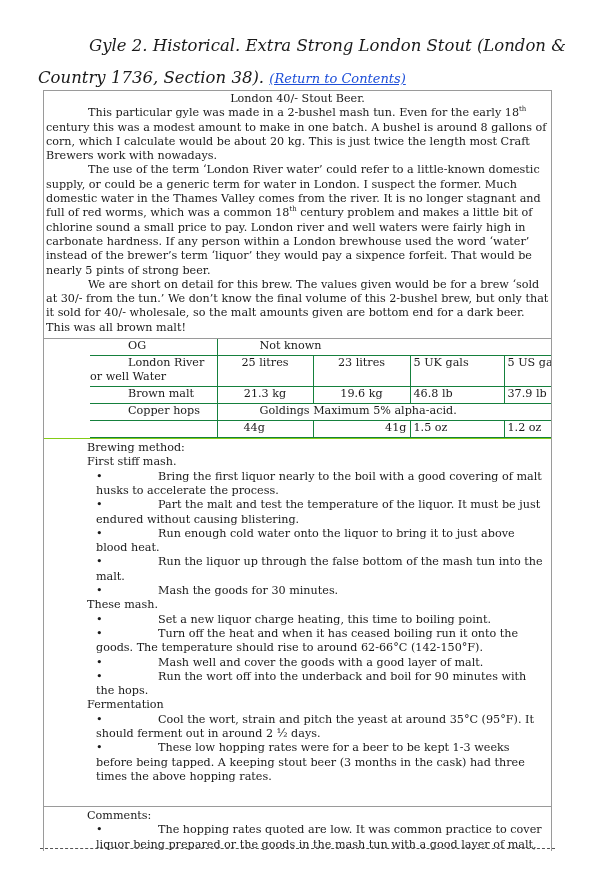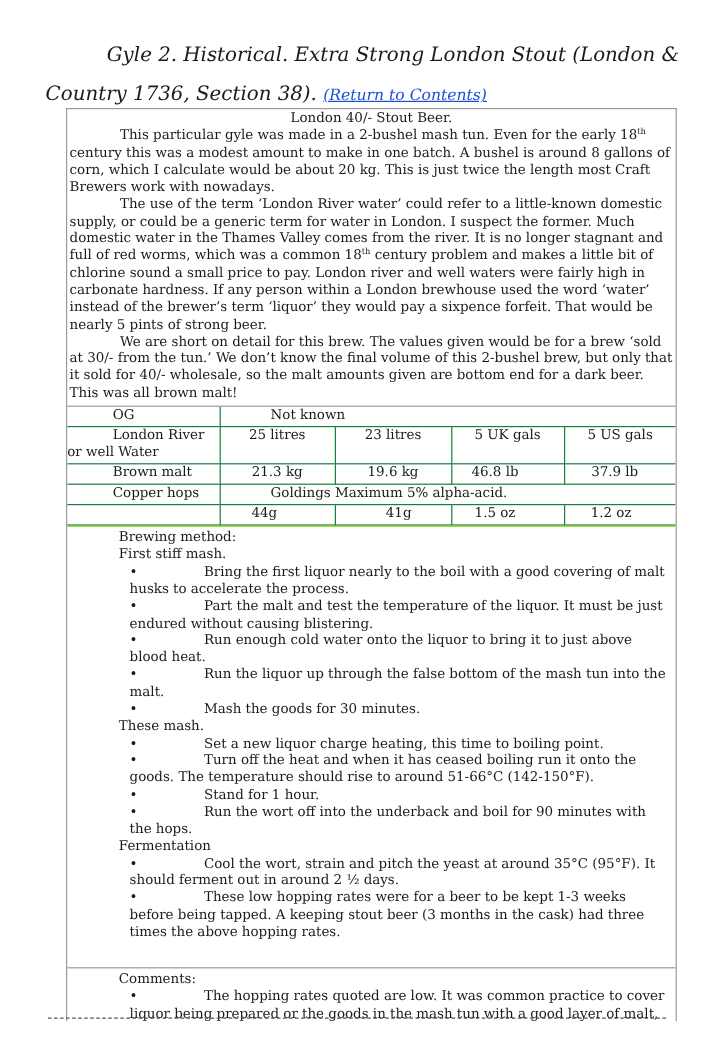"London 40/- Stout Beer." .frame { left: 55px -> 43px }
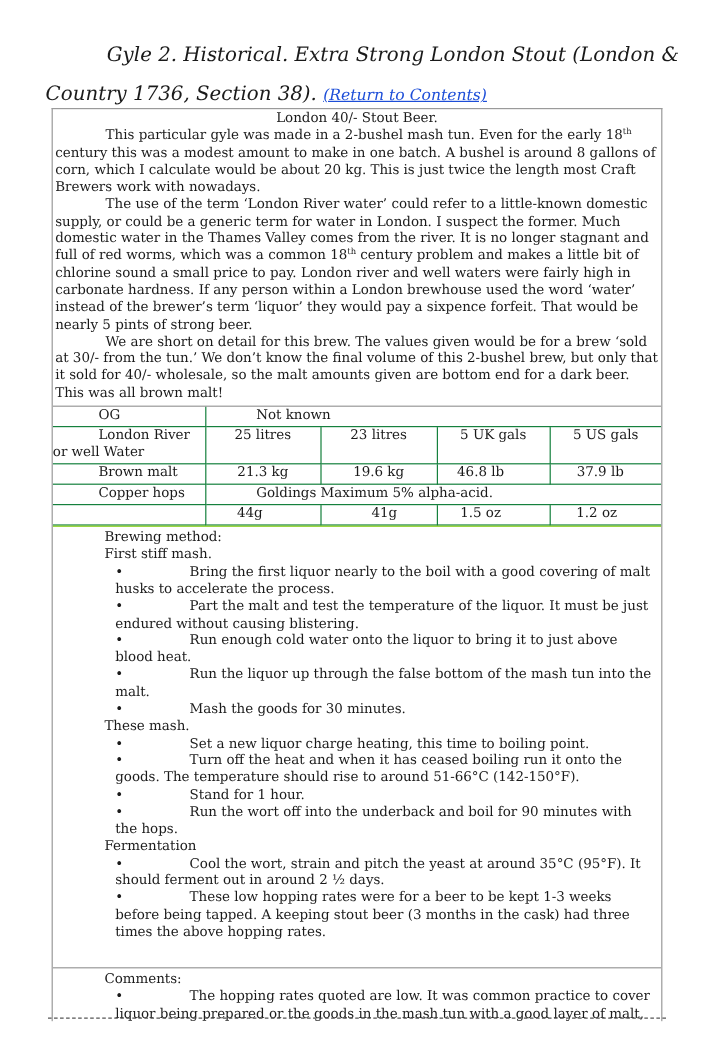"OG" table { margin-left: none -> 46px }
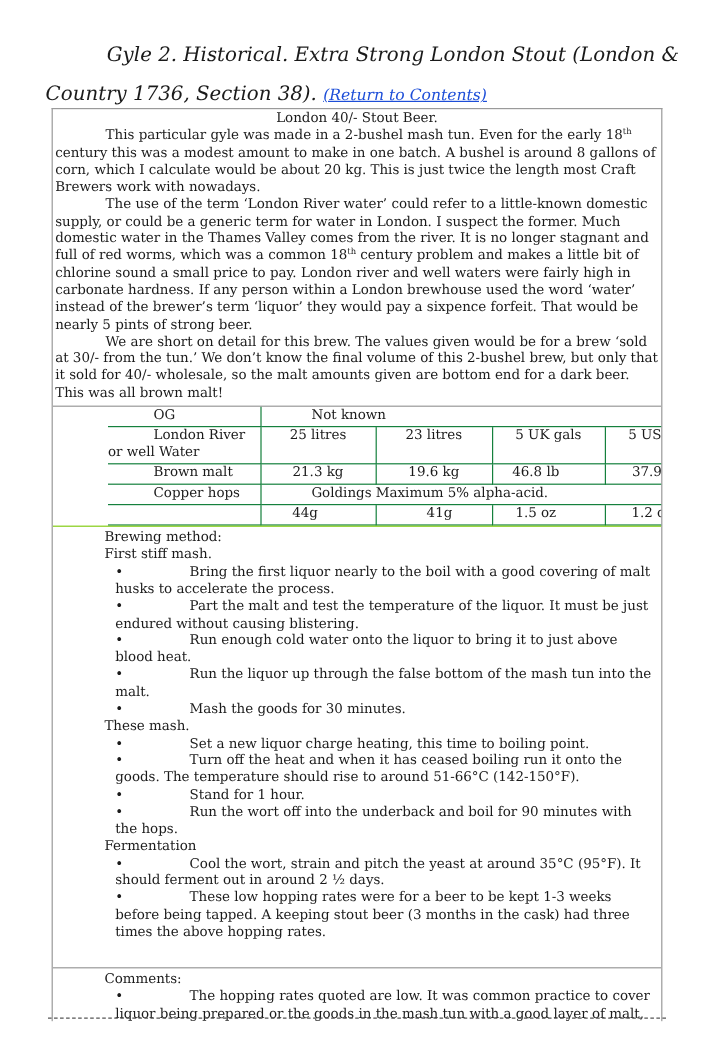"5 UK gals" td.r { text-align: center -> left }
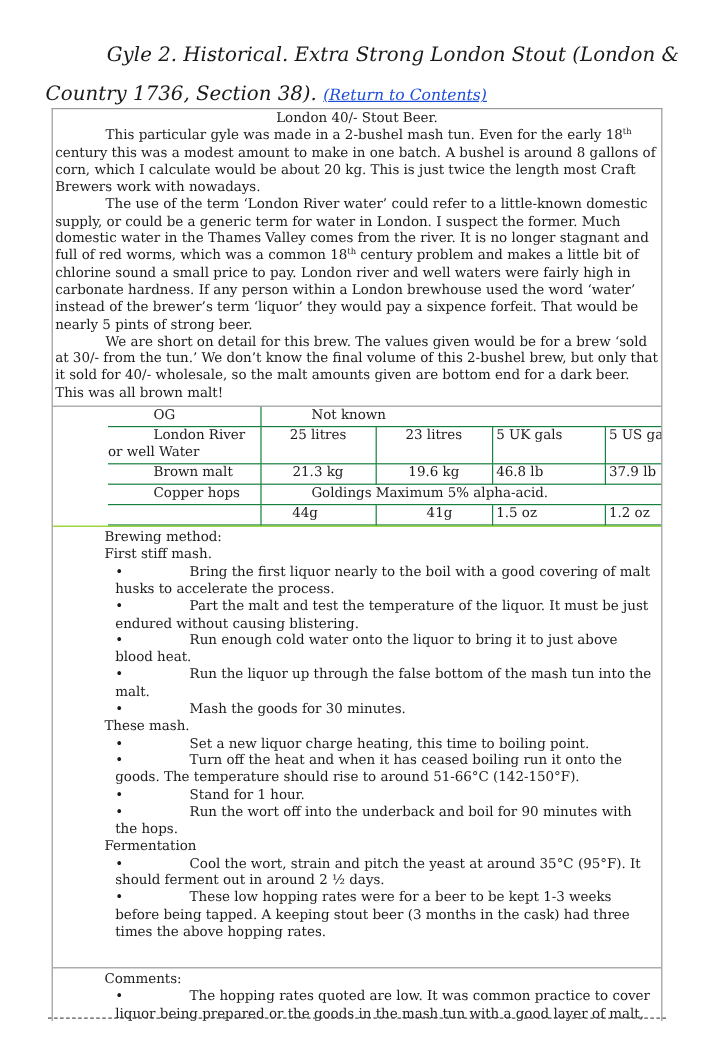"41g" td.c { padding-left: 42px -> 20px; text-align: left -> right }
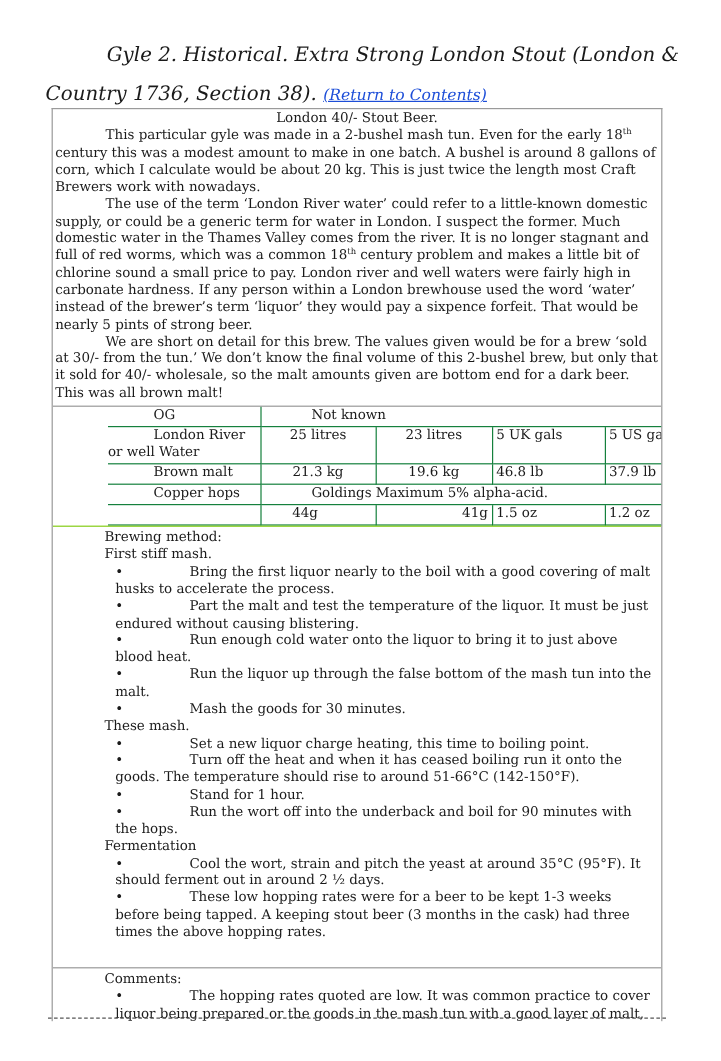"Turn off the heat and" span { text: 51-66 -> 62-66 }
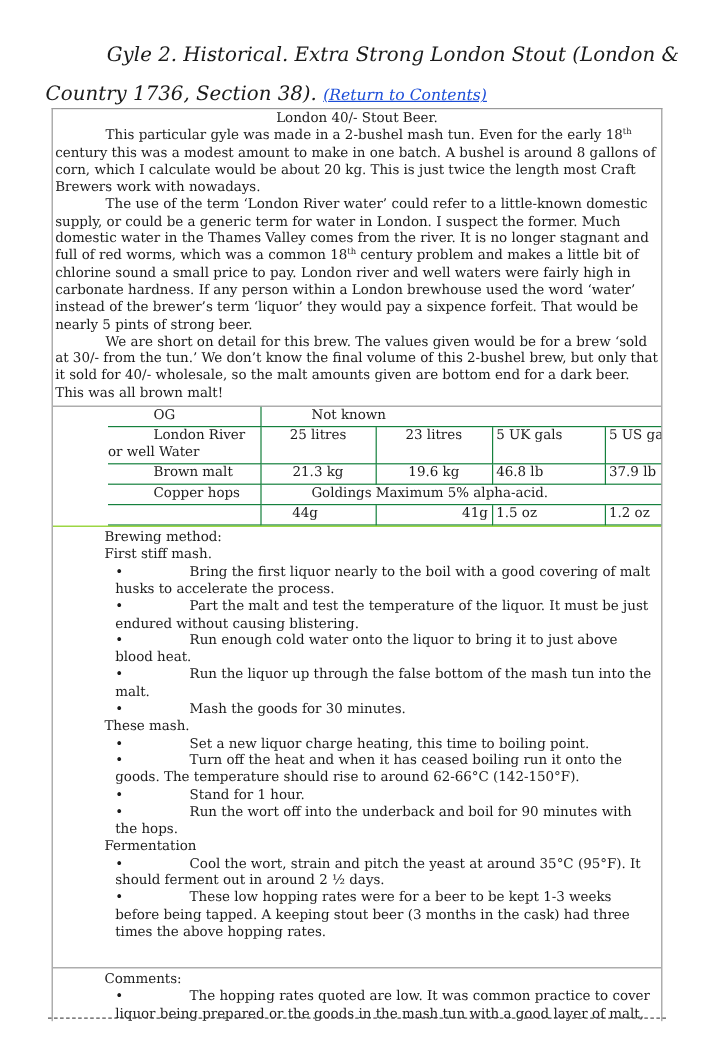"• Mash well and cover" div.bul { html: none -> <div><span>•</span><span>Mash well and cover the goods with a good layer of malt.</span></div> }
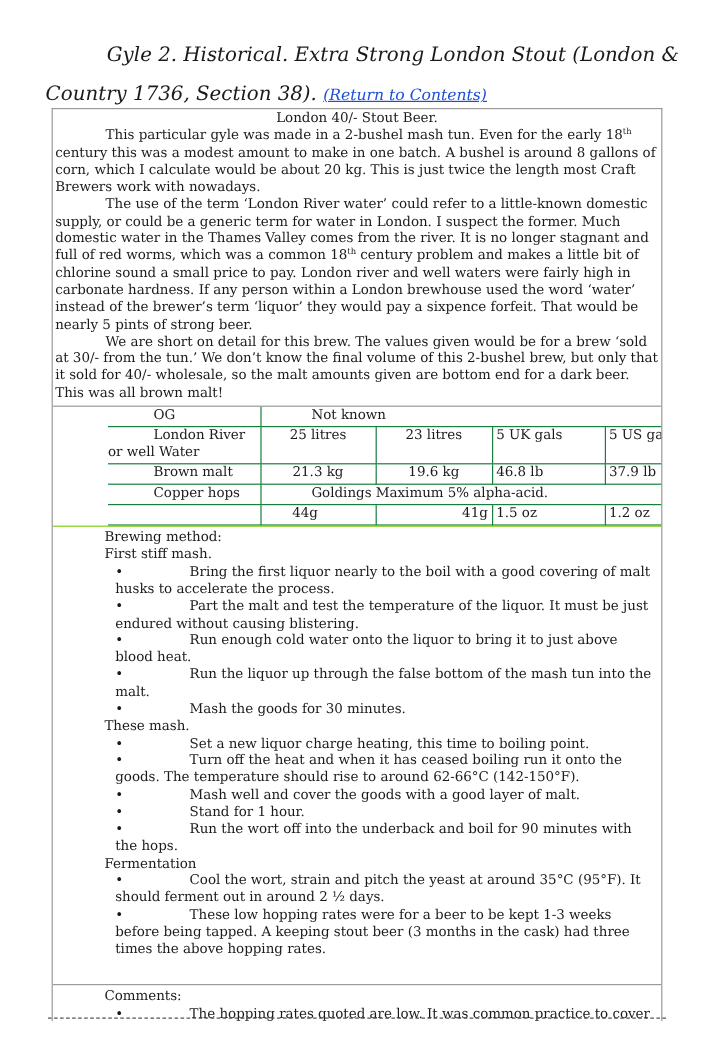"• Stand for 1 hour." div.bul { html: <div><span>•</span><span>Stand for 1 hour.</span></div> -> none }
